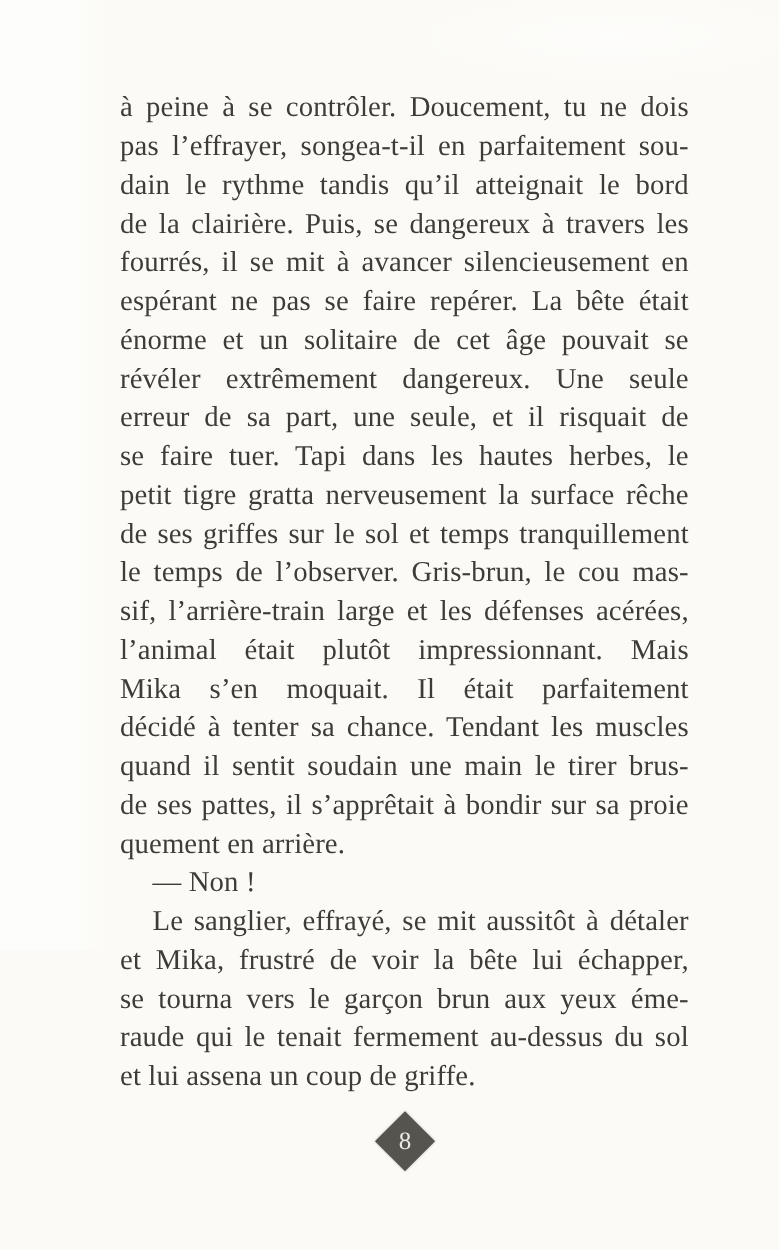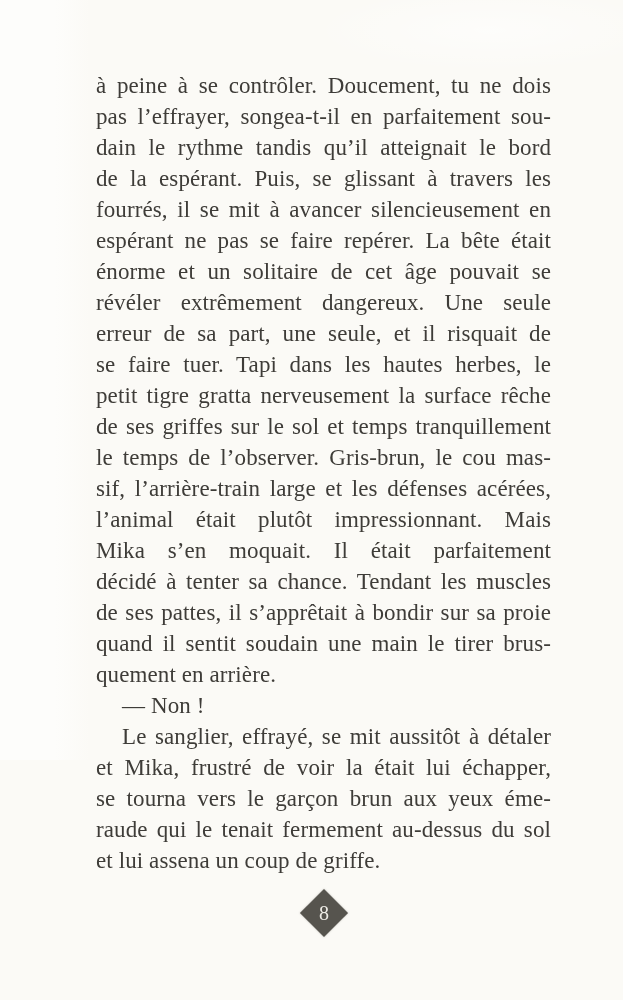"de la espérant. Puis, se" div.line { text: espérant. Puis, se glissant -> clairière. Puis, se dangereux }
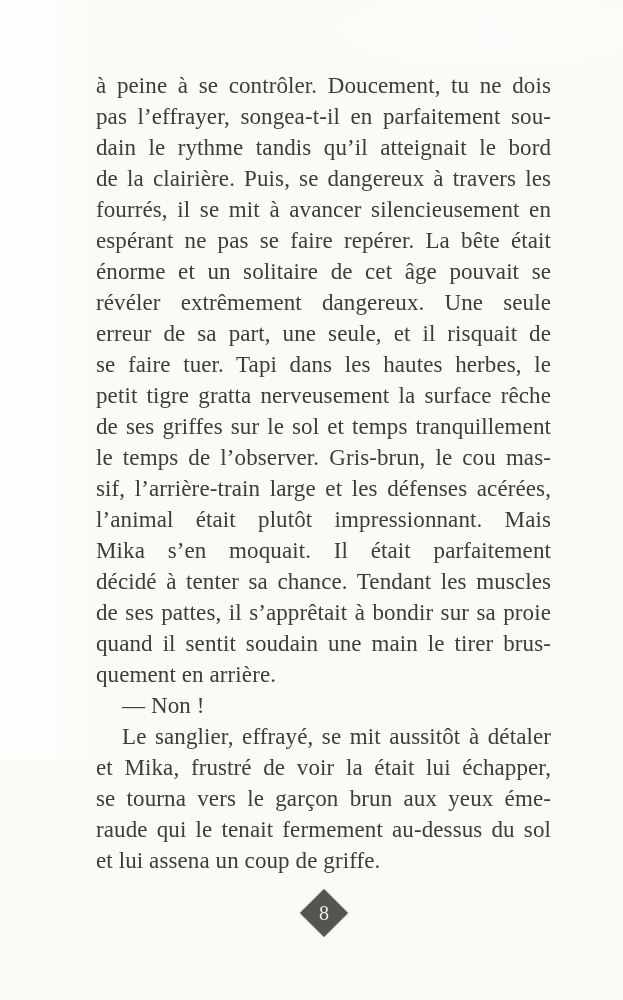"de ses pattes, il s’apprêtait" div.line { order: before "quand il sentit soudain une" -> after "quand il sentit soudain une" }
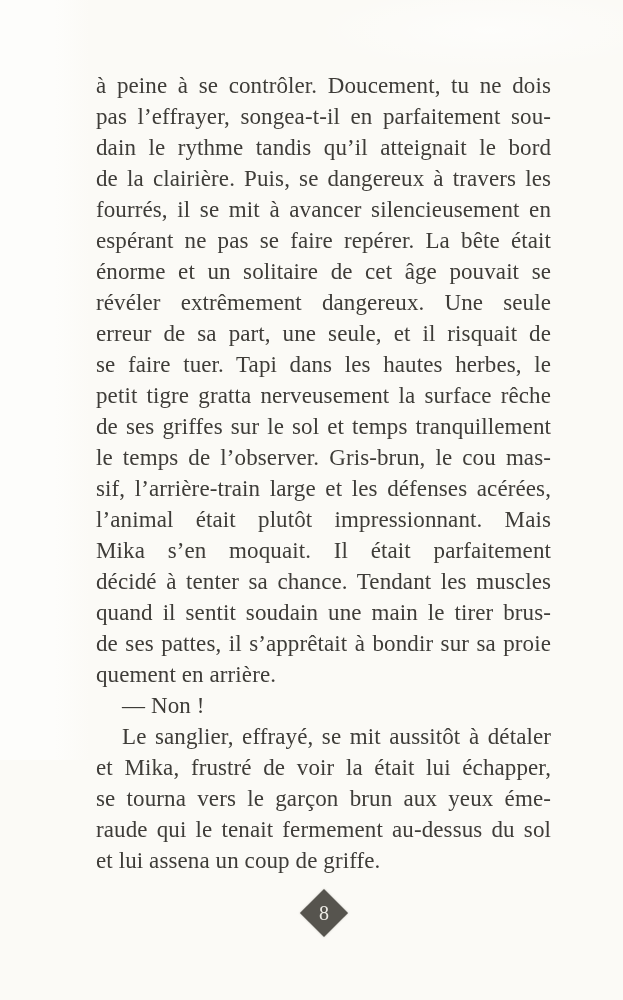"et Mika, frustré de voir" div.line { text: était -> bête }
